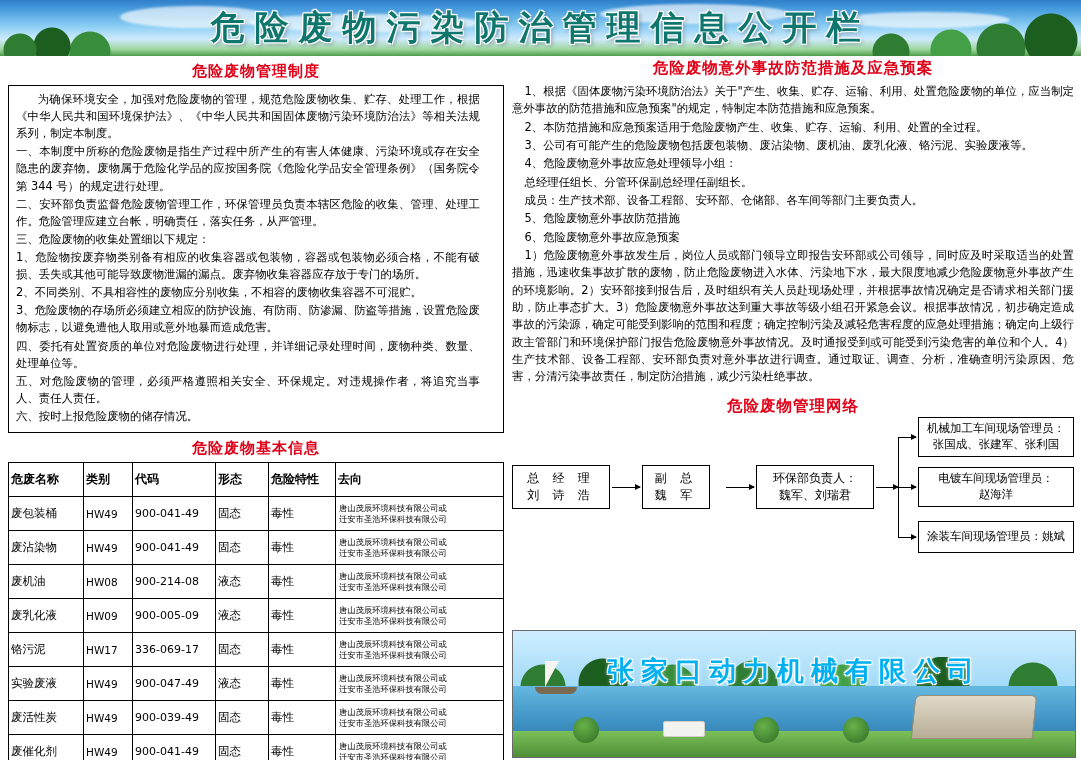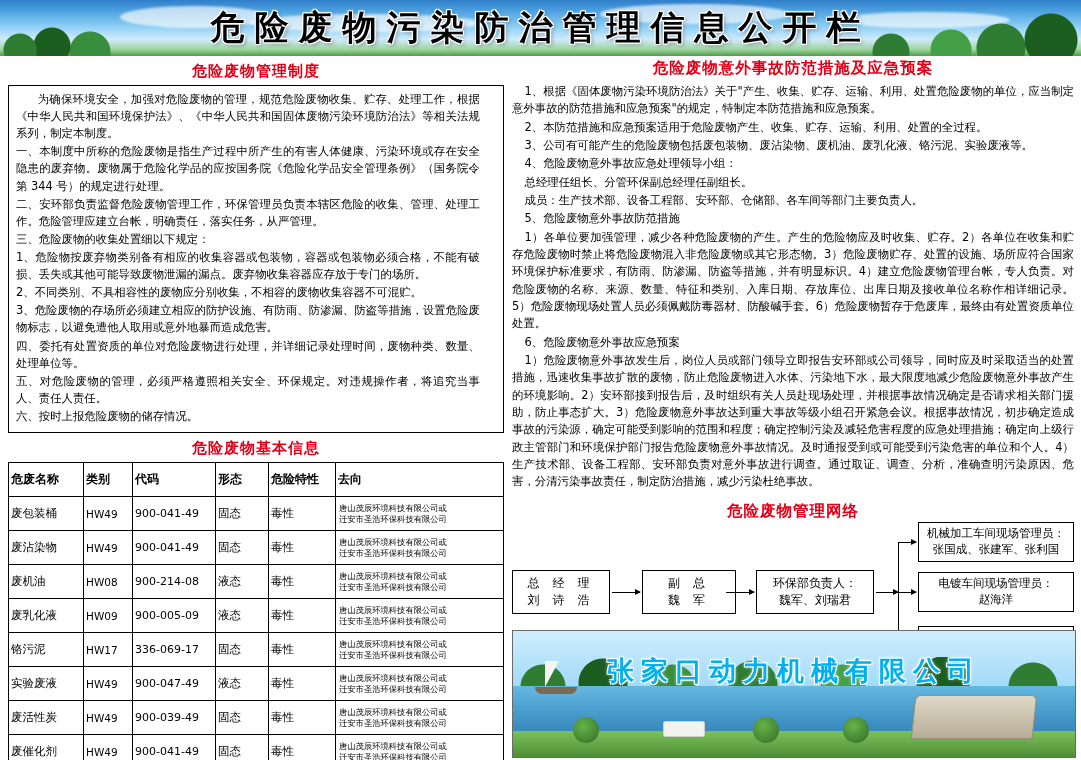"危险废物污染防治管理信息公开栏" .banner-title { color: #000000 -> #0f766e }
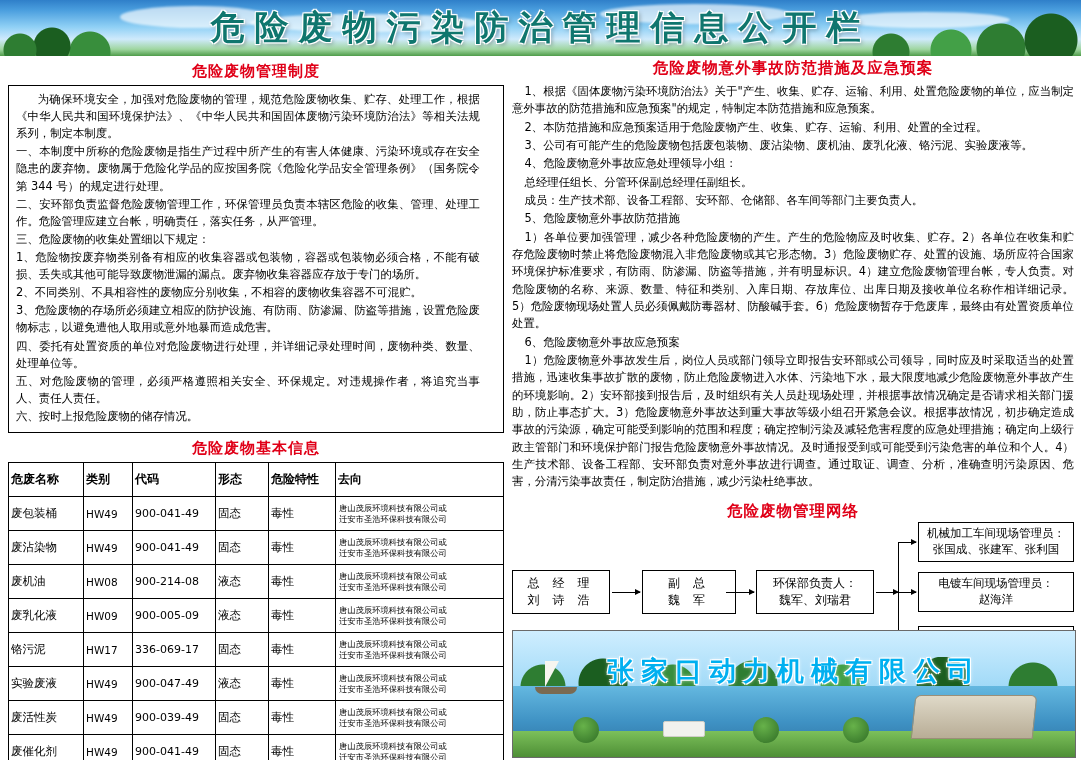"1）各单位要加强管理，减少各种危险废物的产生。产生的危险物应及时收集、贮存。2）" p.ind { html: <p>1）各单位要加强管理，减少各种危险废物的产生。产生的危险物应及时收集、贮存。2）各单位在收集和贮存危险废物时禁止将危险废物混入非危险废物或其它形态物。3）危险废物贮存、处置的设施、场所应符合国家环境保护标准要求，有防雨、防渗漏、防盗等措施，并有明显标识。4）建立危险废物管理台帐，专人负责。对危险废物的名称、来源、数量、特征和类别、入库日期、存放库位、出库日期及接收单位名称作相详细记录。5）危险废物现场处置人员必须佩戴防毒器材、防酸碱手套。6）危险废物暂存于危废库，最终由有处置资质单位处置。</p> -> none }
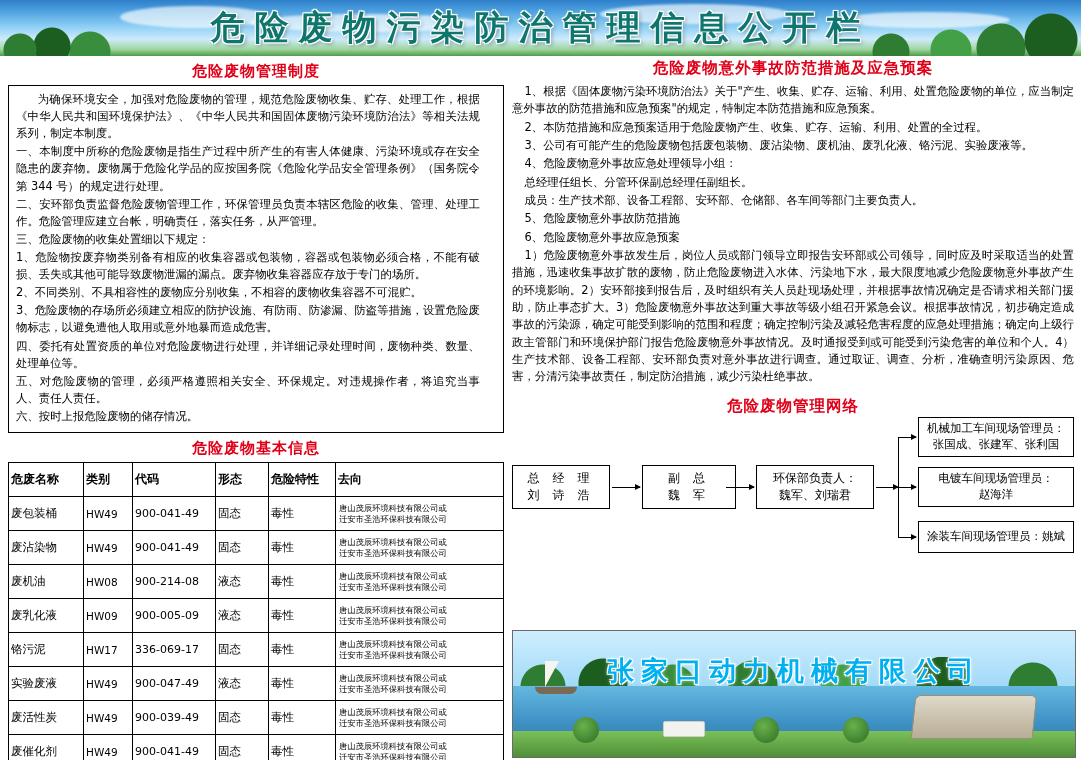"机械加工车间现场管理员：" .nbox { font-family: Liberation Serif, serif -> Liberation Sans, sans-serif }
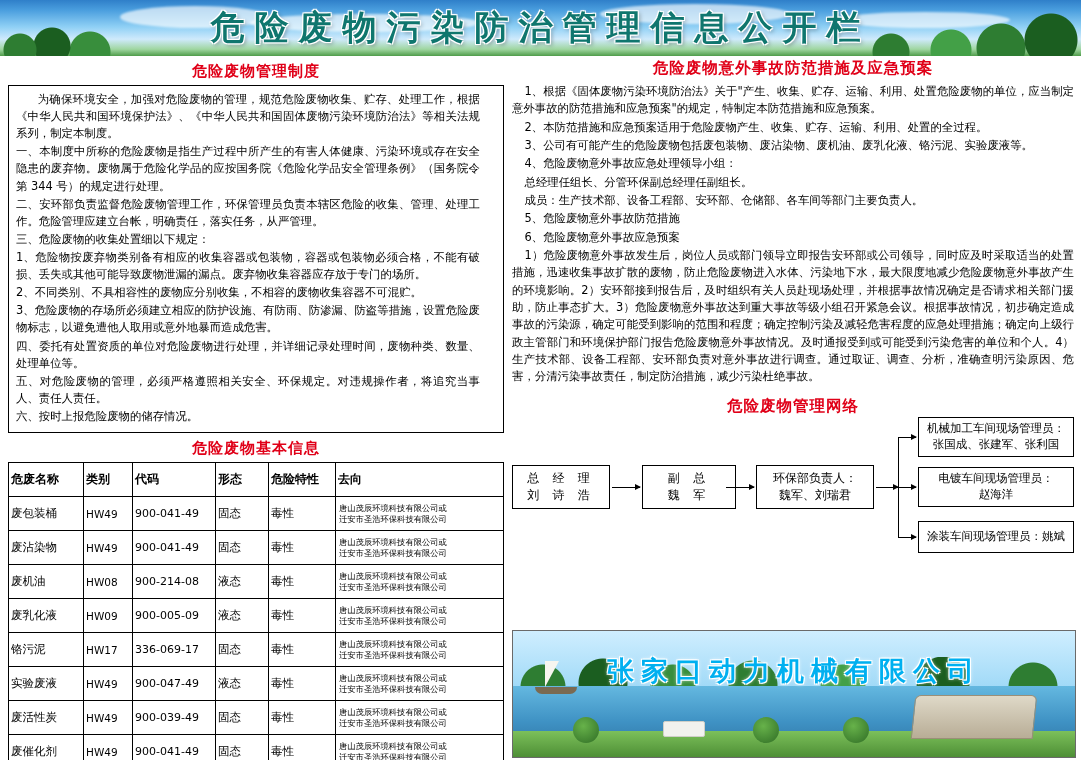"副 总" div.nbox { width: 94px -> 68px }
